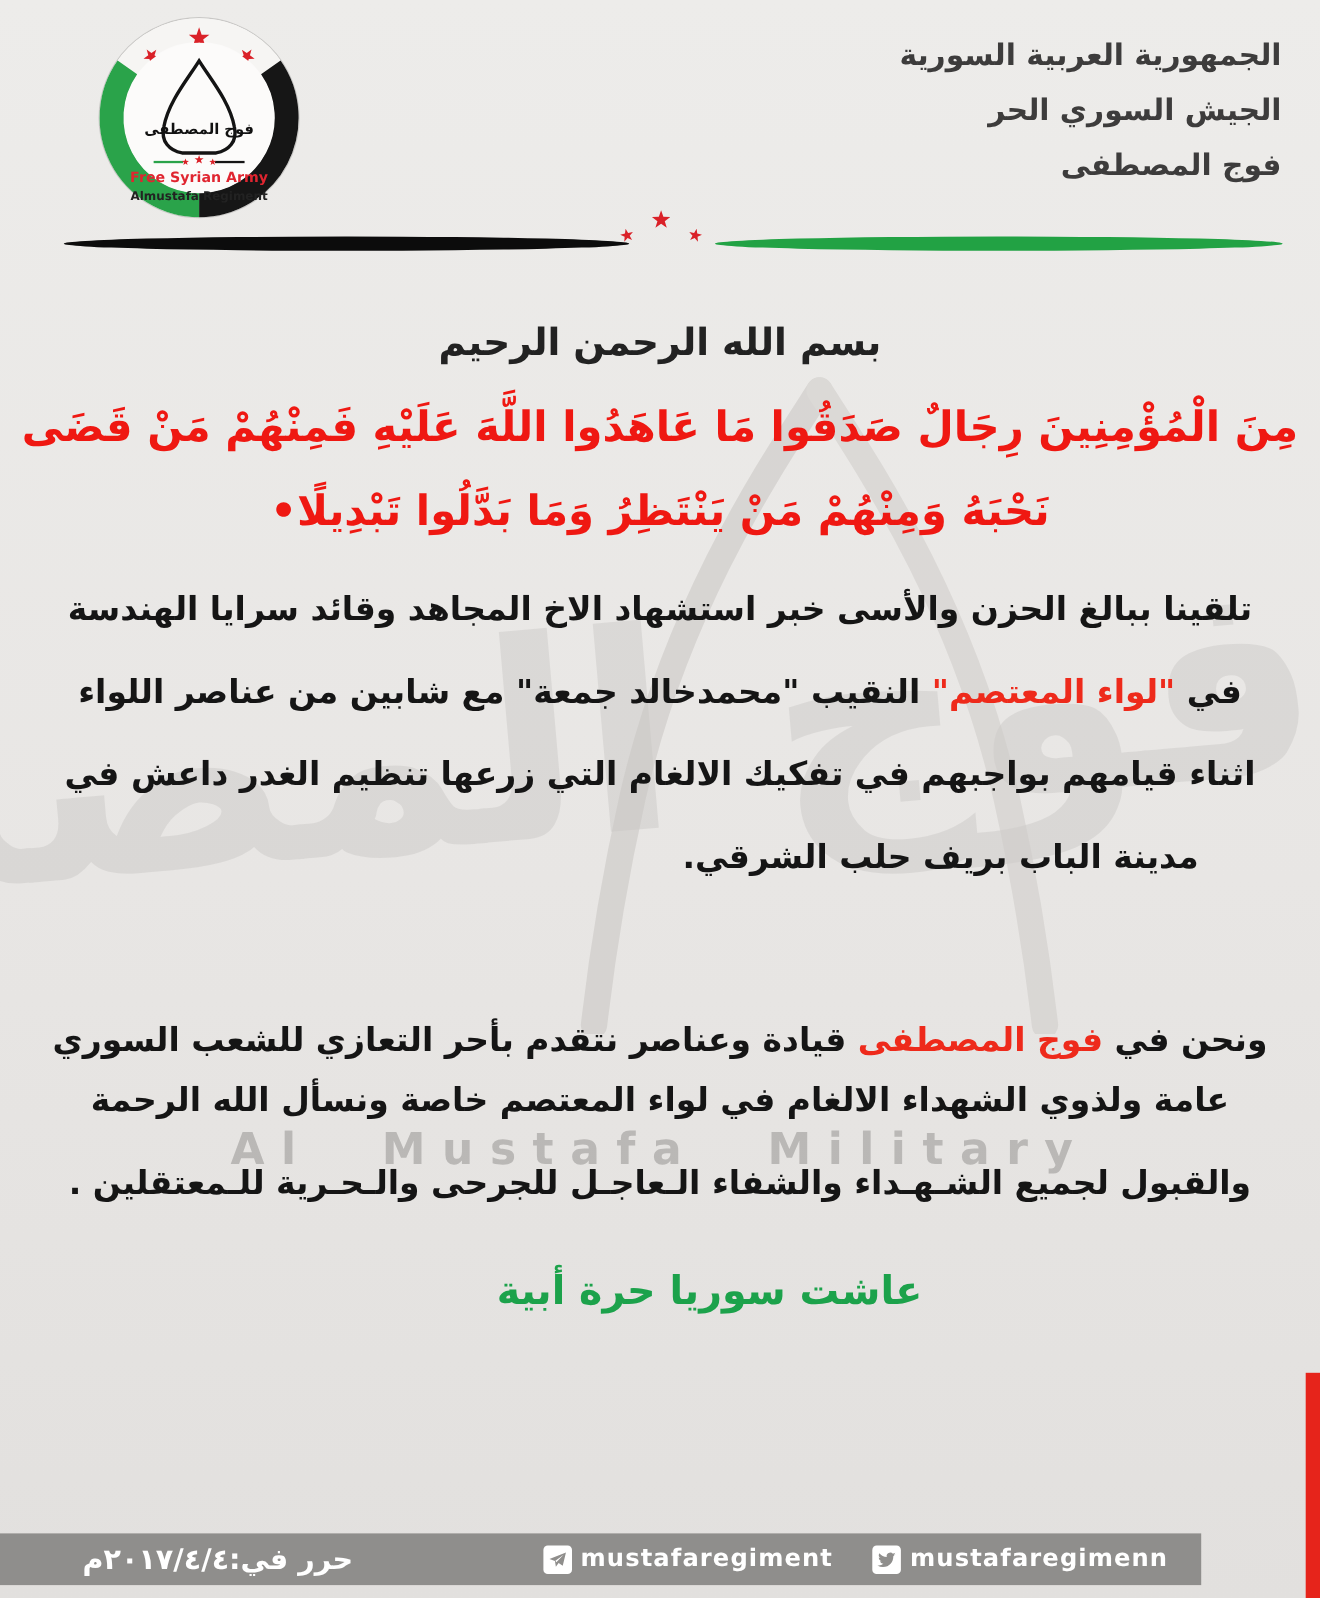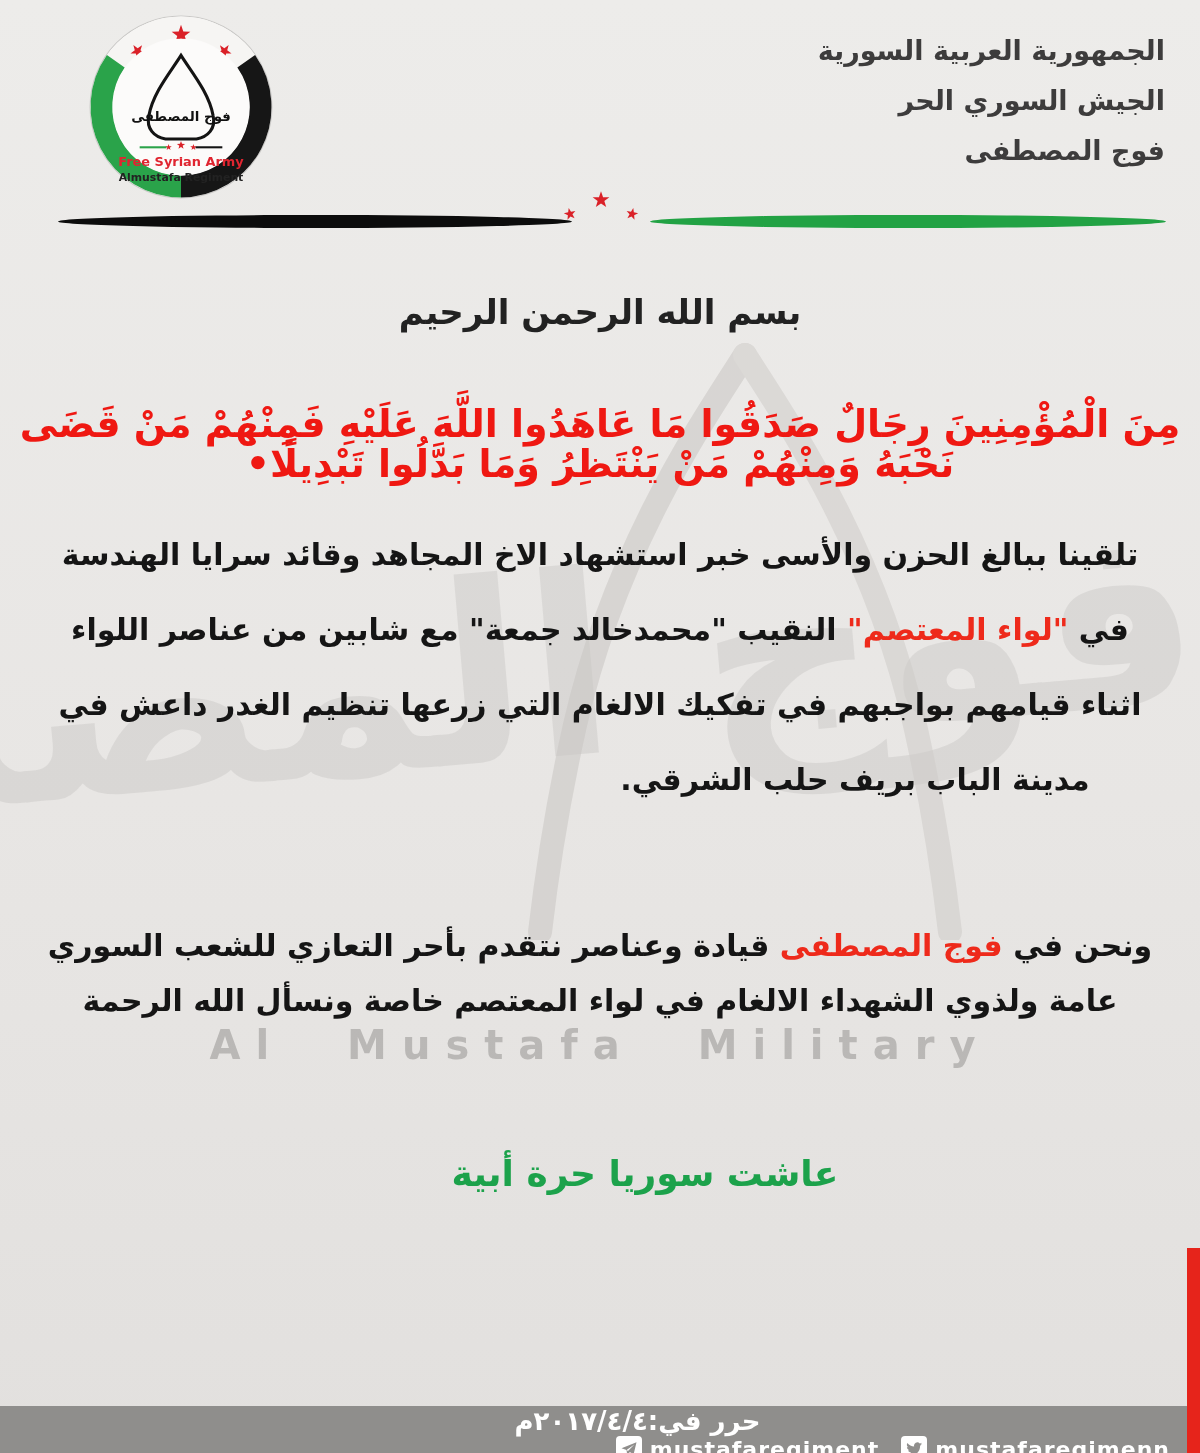"مِنَ الْمُؤْمِنِينَ رِجَالٌ صَدَقُوا مَا" .v1 { margin-top: 36px -> none }
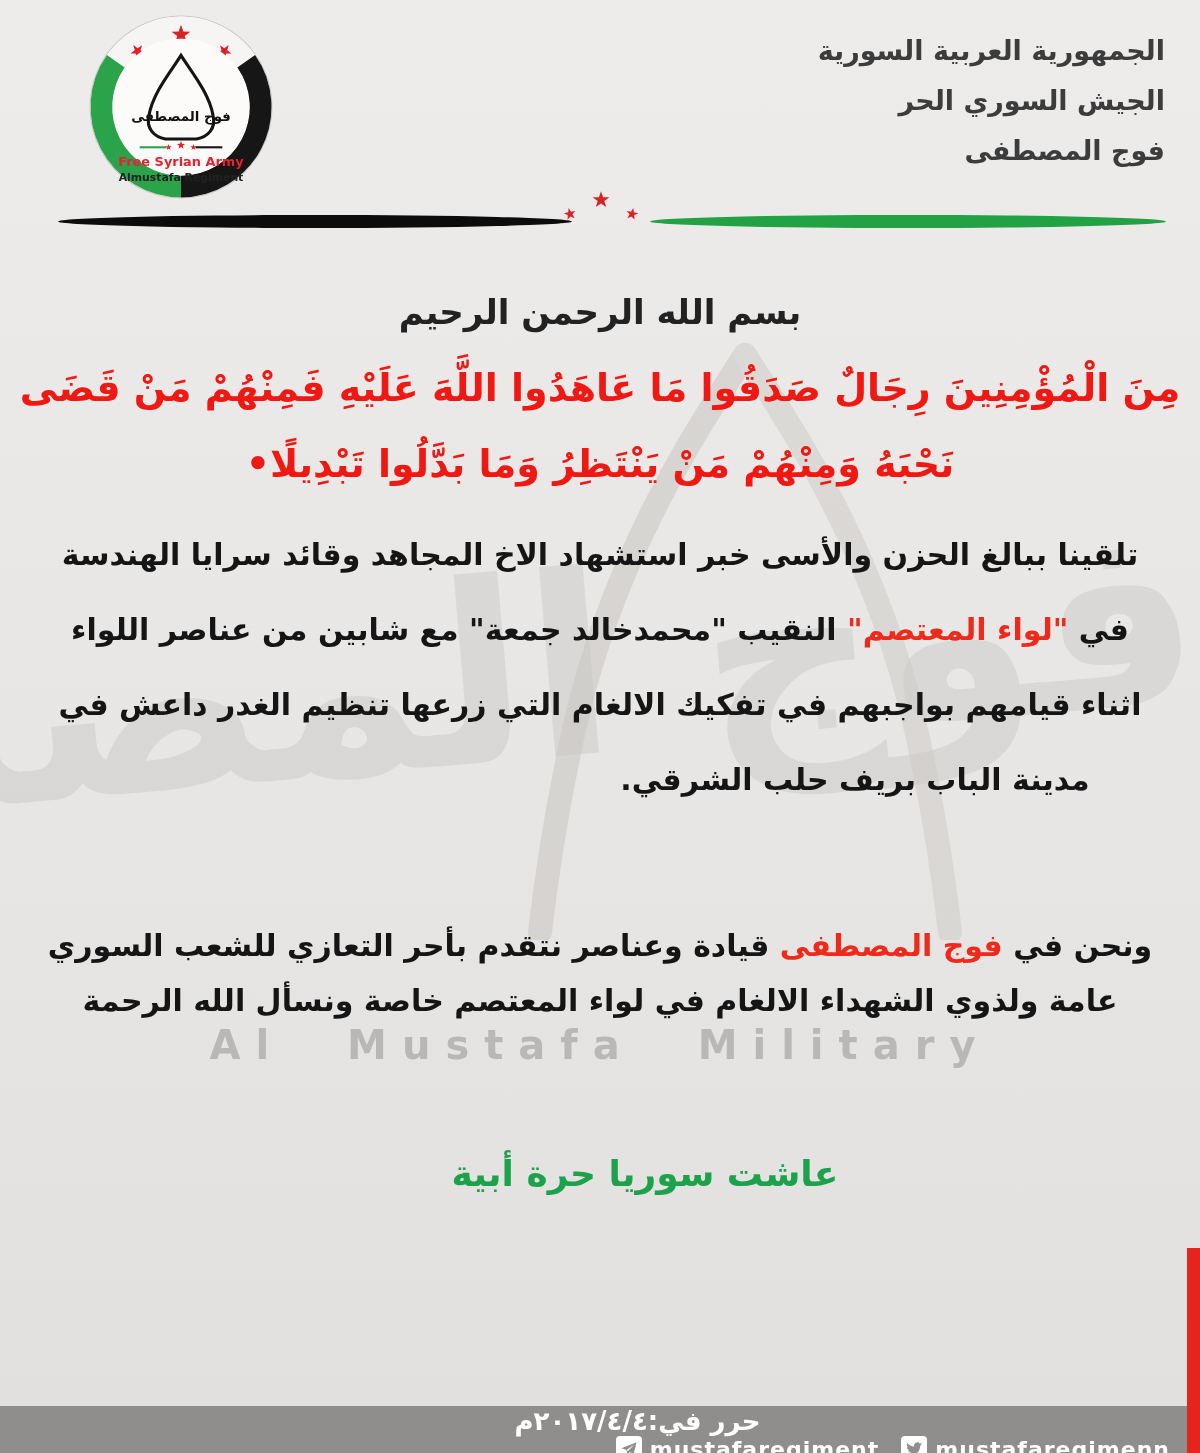"والقبول لجميع الشـهـداء والشفاء الـعاجـل" div.bline { html: none -> <div>والقبول لجميع الشـهـداء والشفاء الـعاجـل للجرحى والـحـرية للـمعتقلين .</div> }
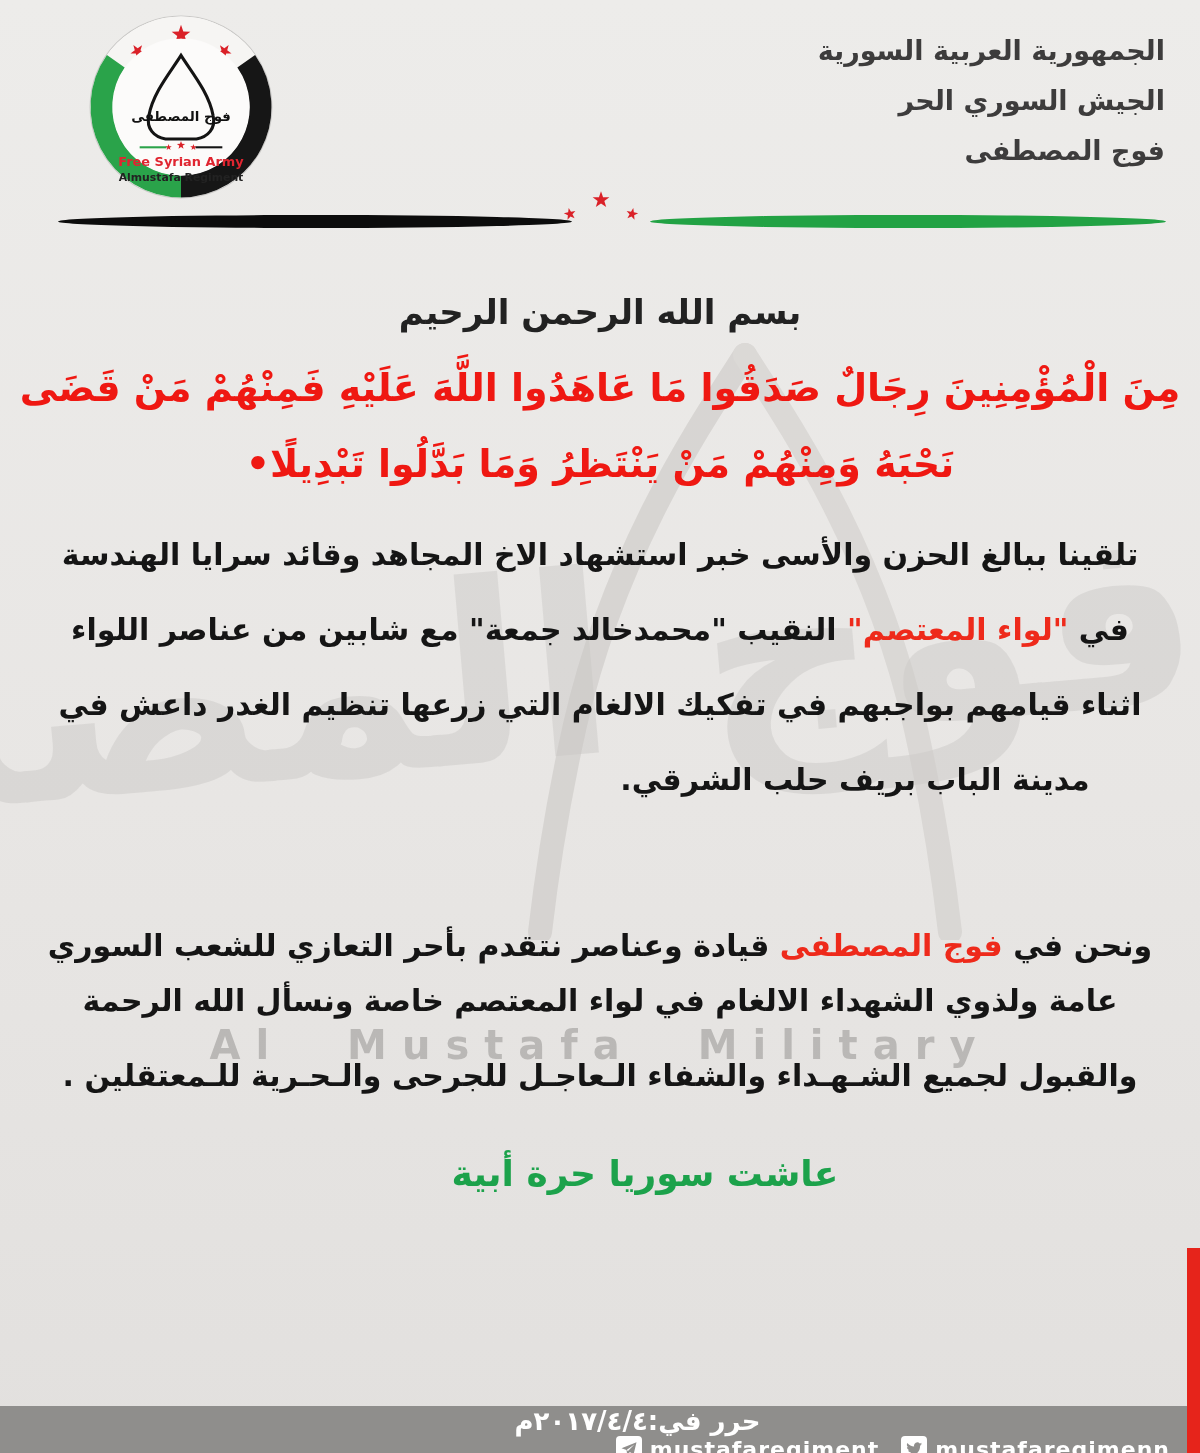"حرر في:٢٠١٧/٤/٤م" .footer { bottom: 0 -> 12px; flex-direction: column -> none; width: 1200px -> 1092px }
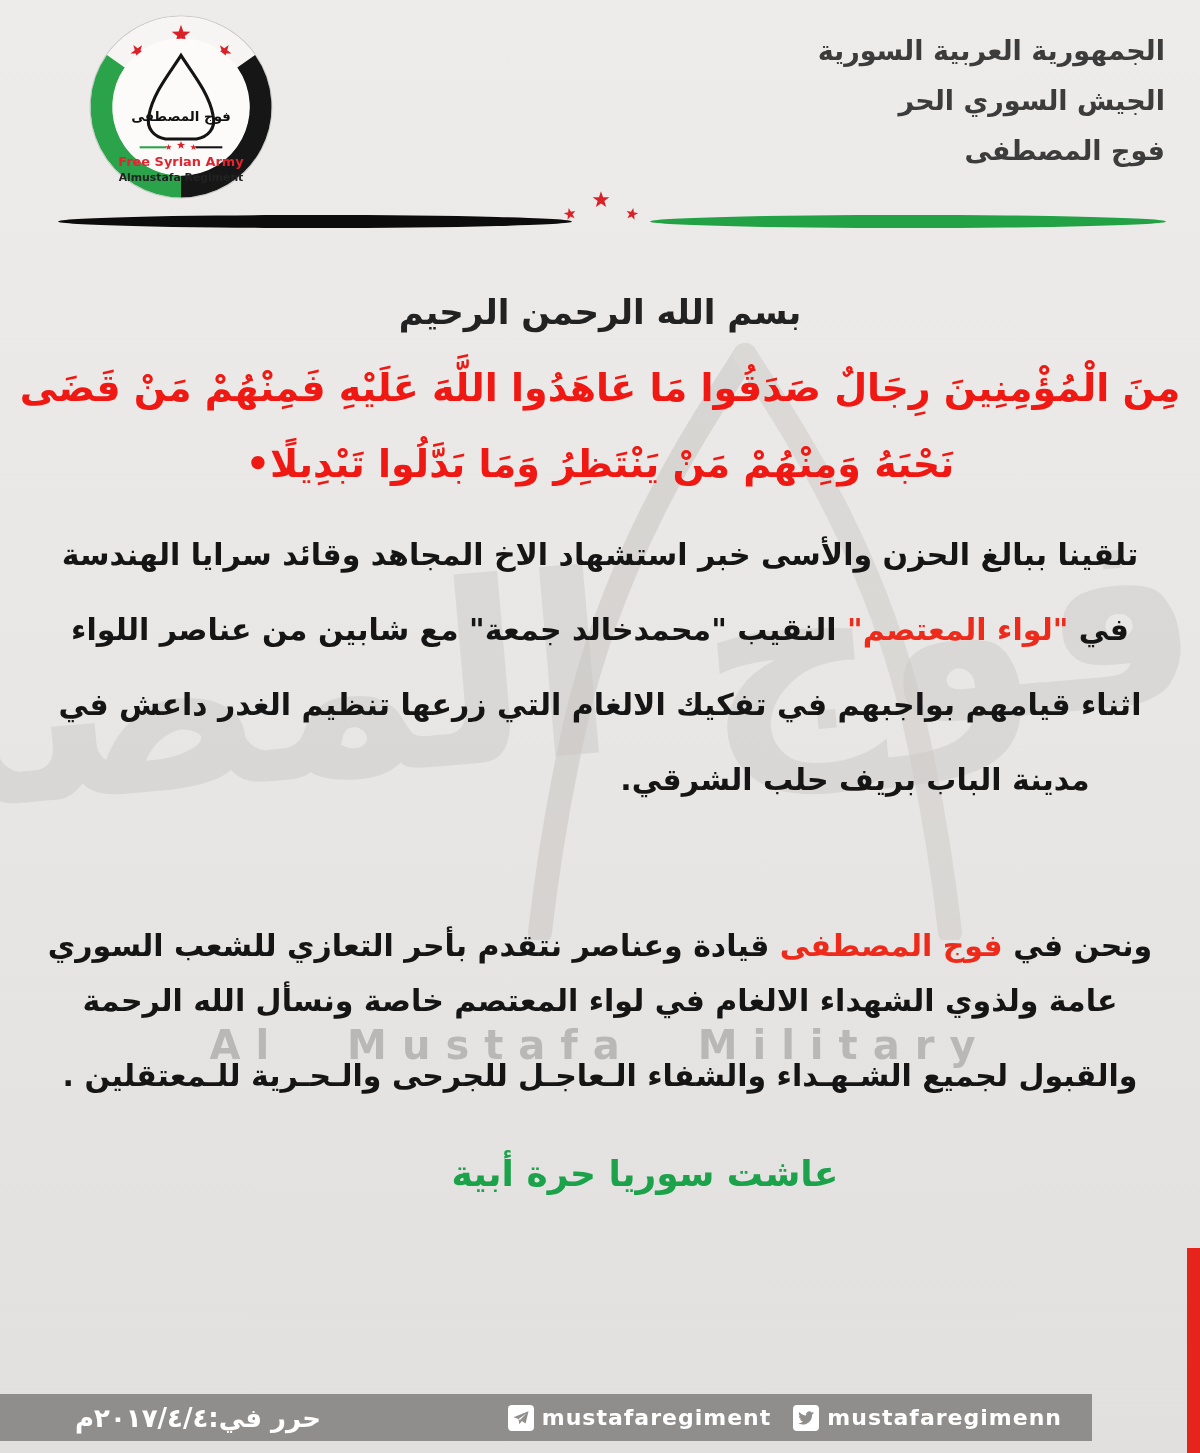"mustafaregiment" .handles { gap: 22px -> 36px }
